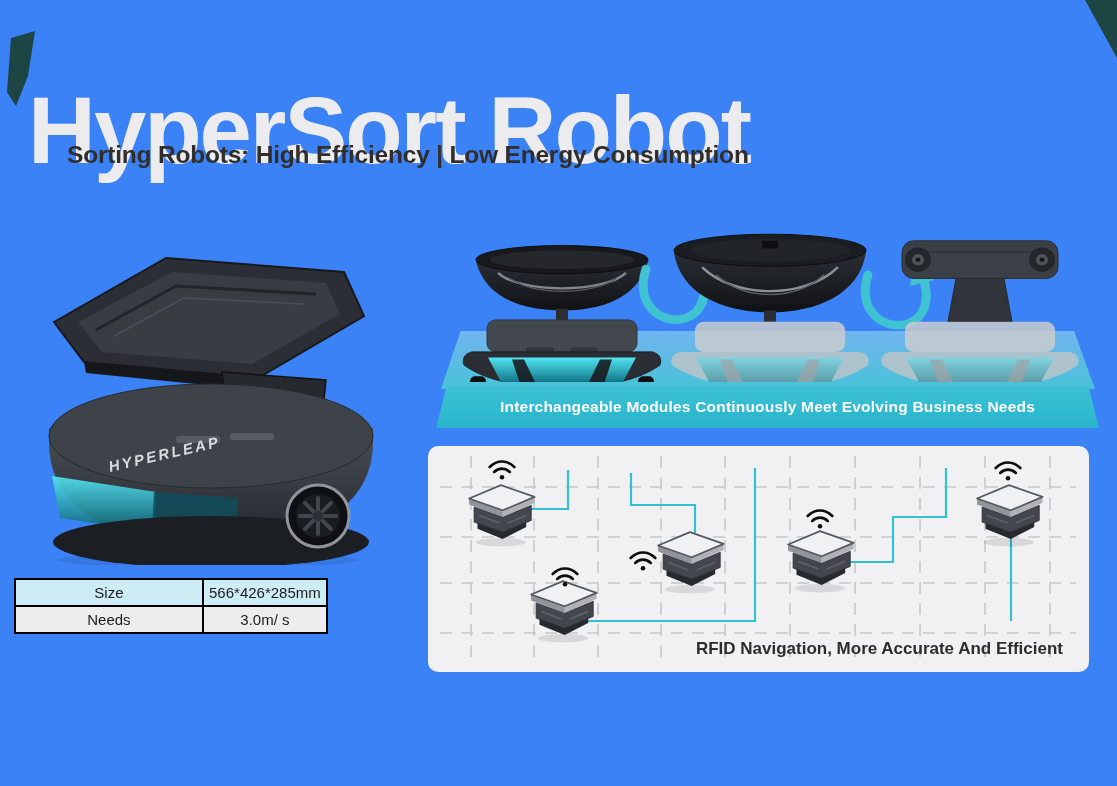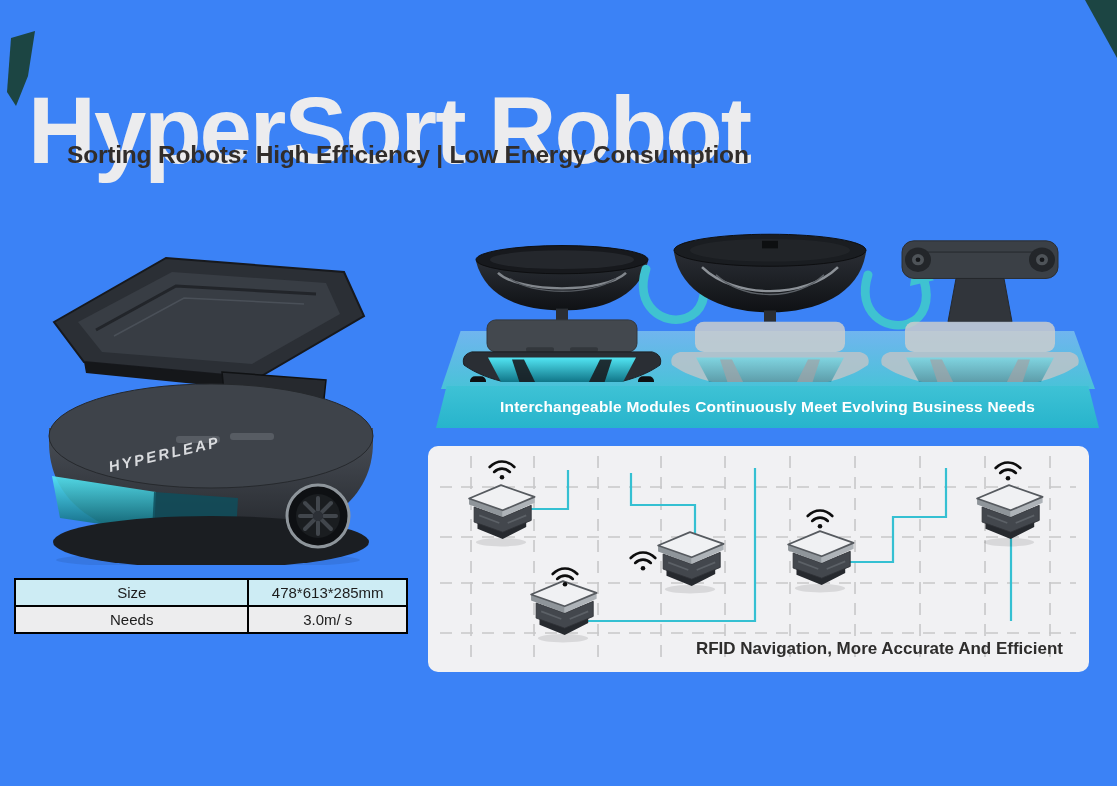"Size" #spec-table { width: 394px -> 314px }
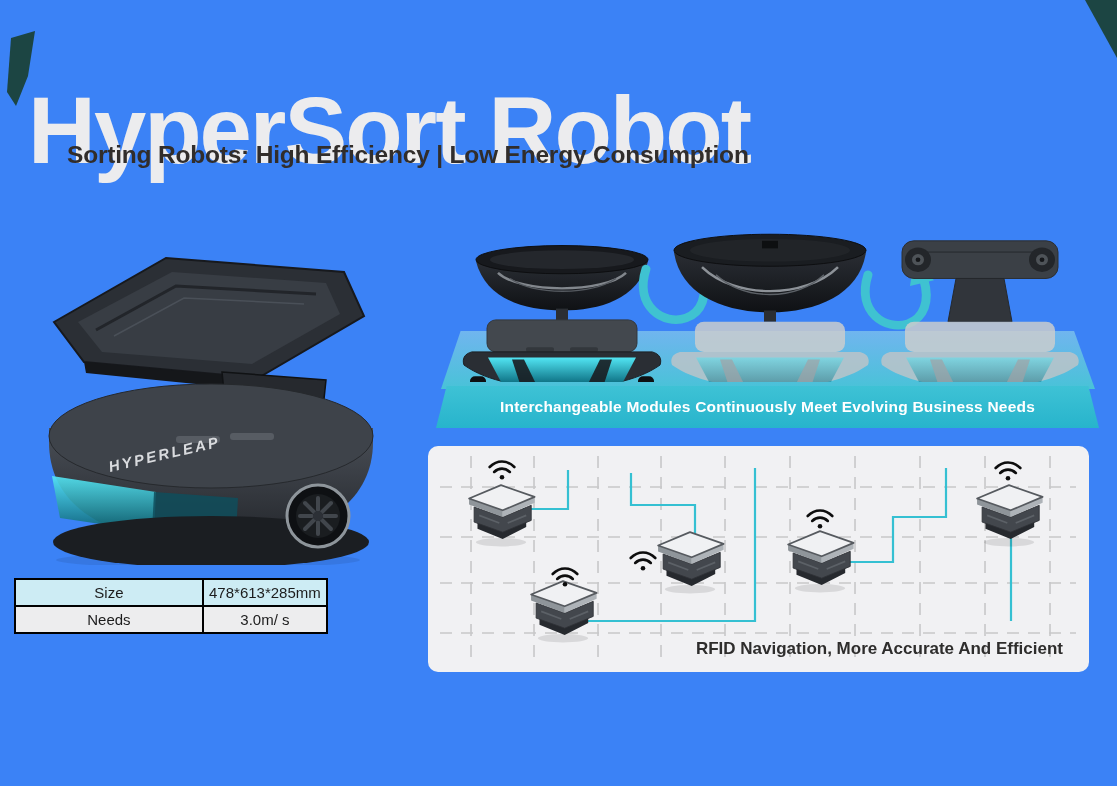"478*613*285mm" td { text: 478*613 -> 566*426 }
